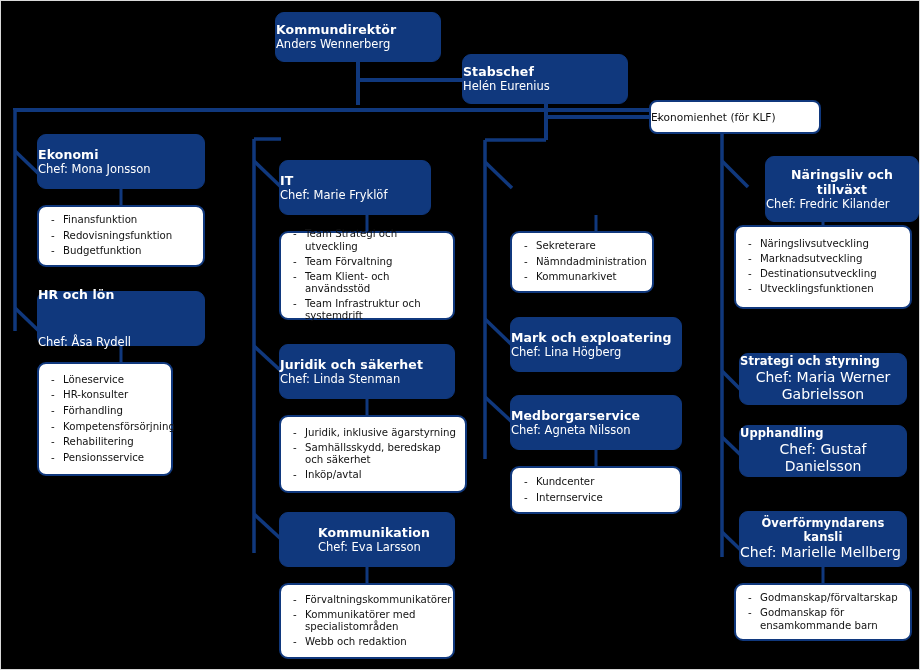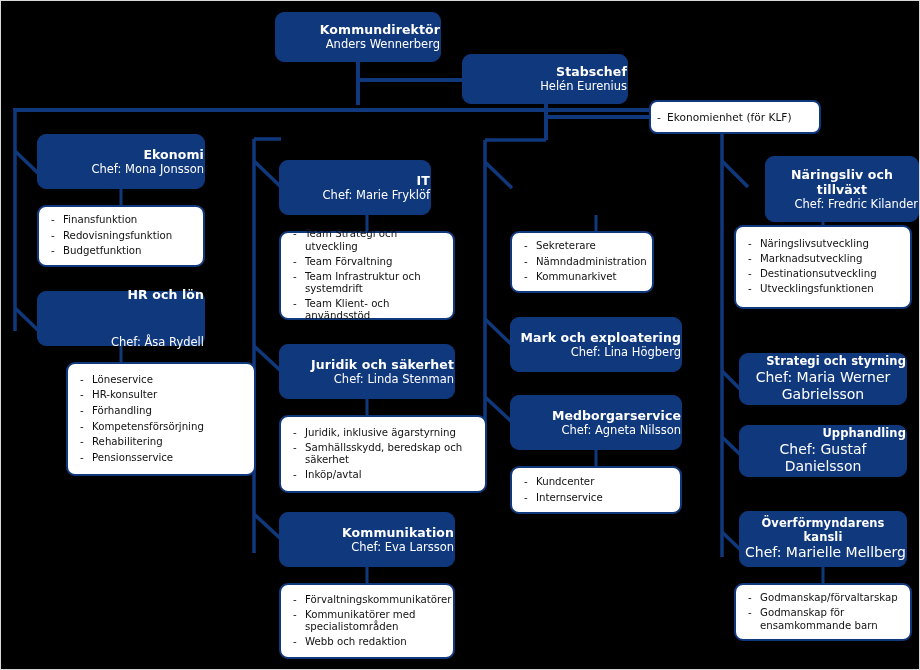"Kommundirektör" .node { align-items: flex-end -> flex-start }
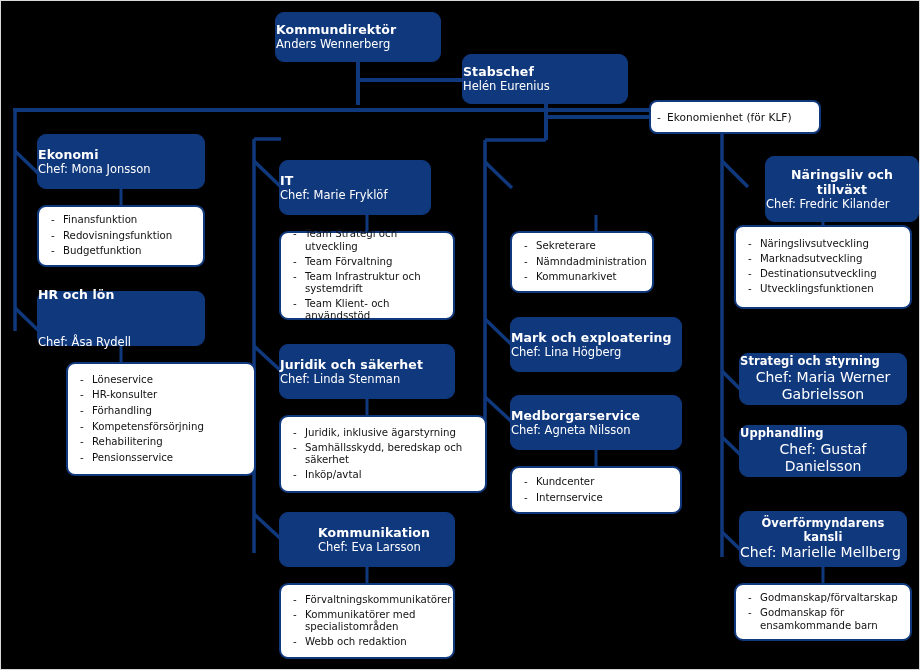"Ekonomienhet (för KLF)" .single-line { padding-left: 16px -> none }
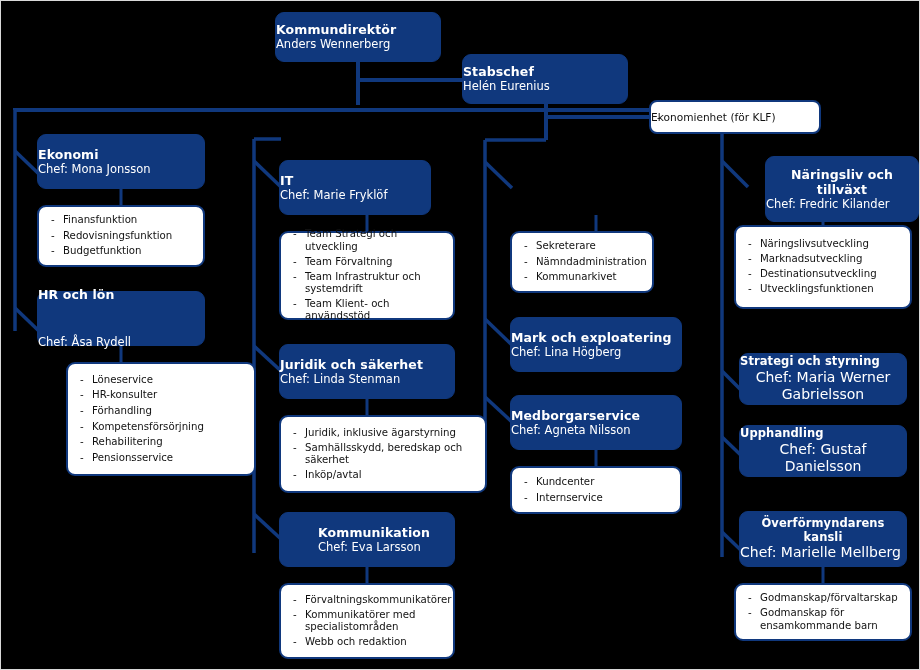"Team Infrastruktur och systemdrift" li { order: before "Team Klient- och användsstöd" -> after "Team Klient- och användsstöd" }
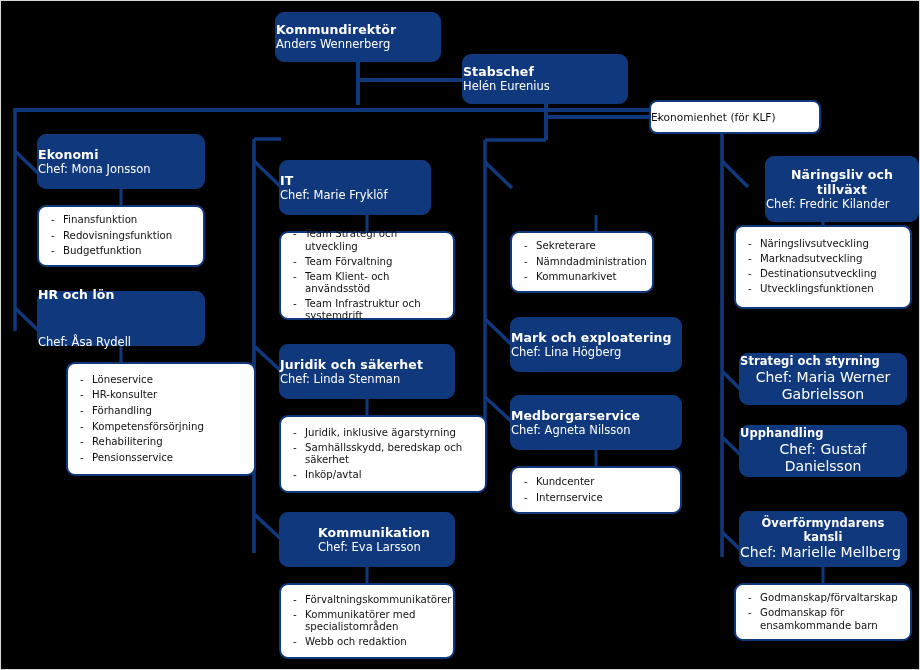"Löneservice" div.node { margin-left: 29px -> none; width: 190px -> 136px }
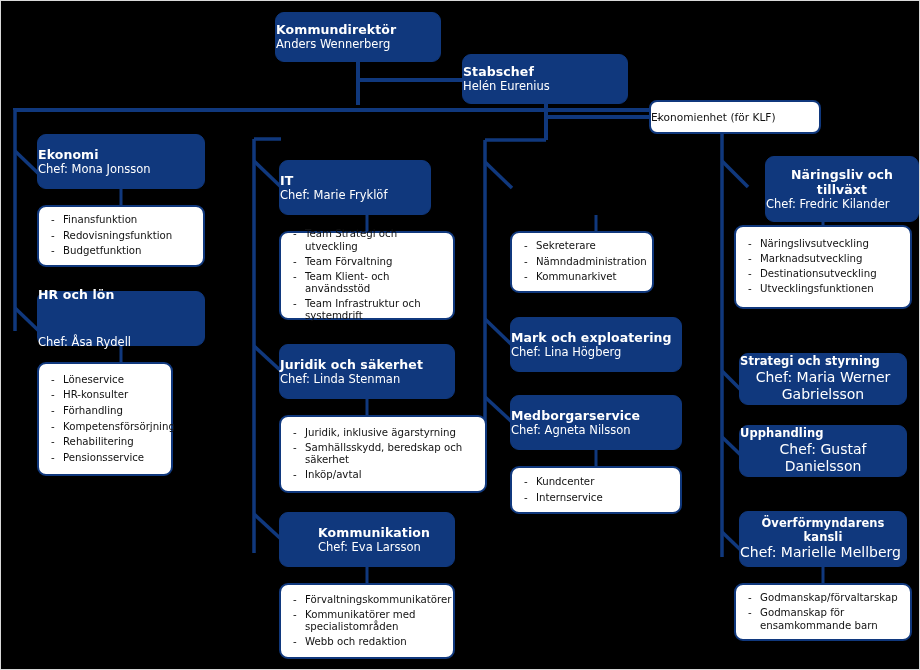"Juridik, inklusive ägarstyrning" div.node { width: 208px -> 188px }
